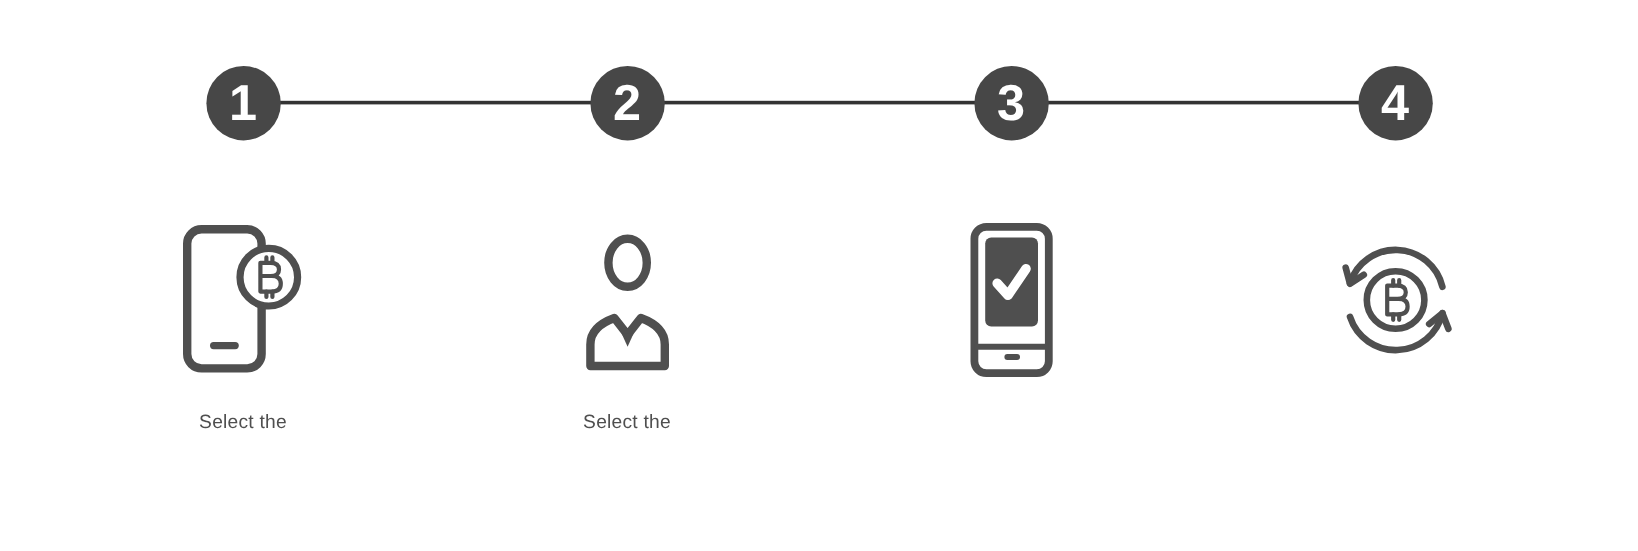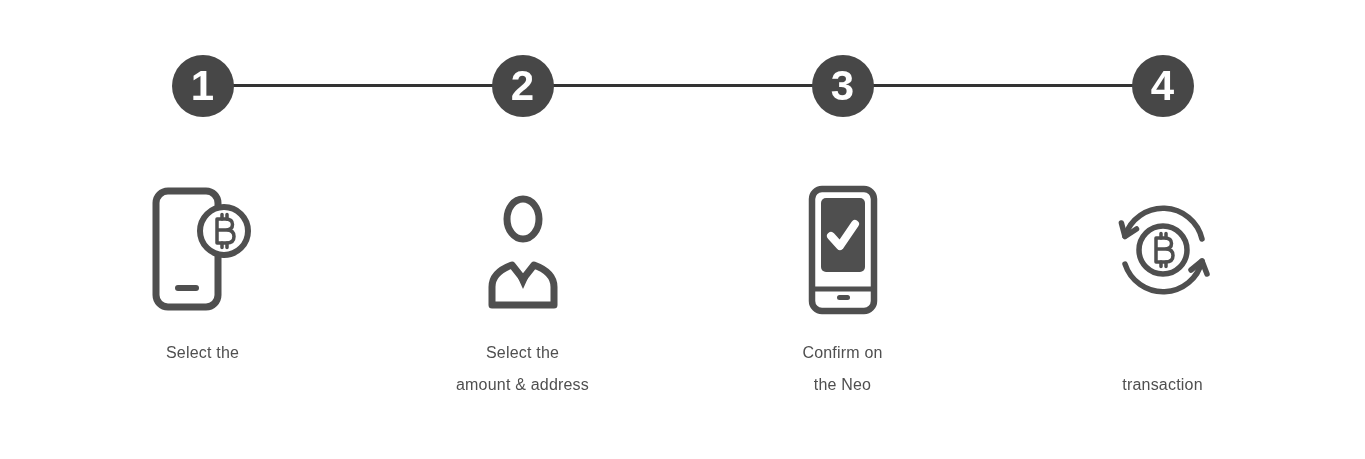"Confirm on" div.caption { html: <div> <span>Confirm on</span><br> <span>the Neo</span> </div> -> none }
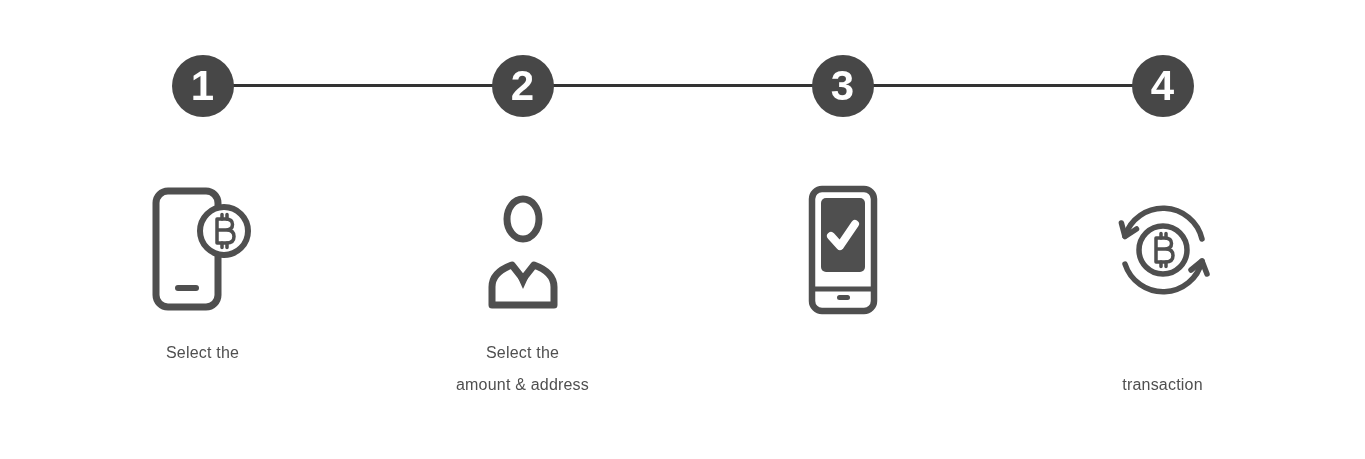"amount & address" span { html: <span>amount &amp; address</span> -> none }
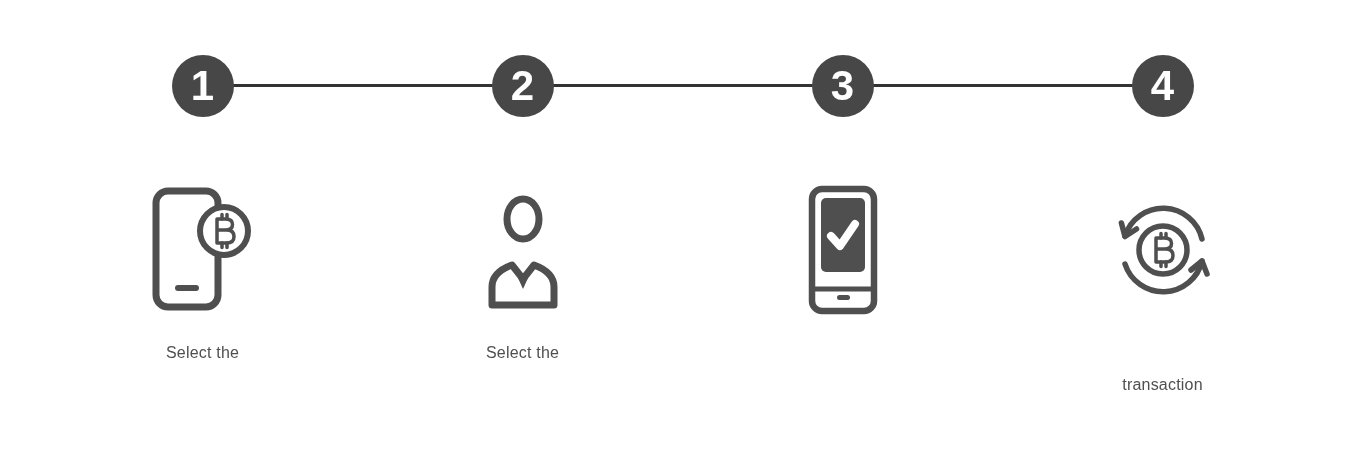"transaction" span { html: <span>transaction</span> -> none }
